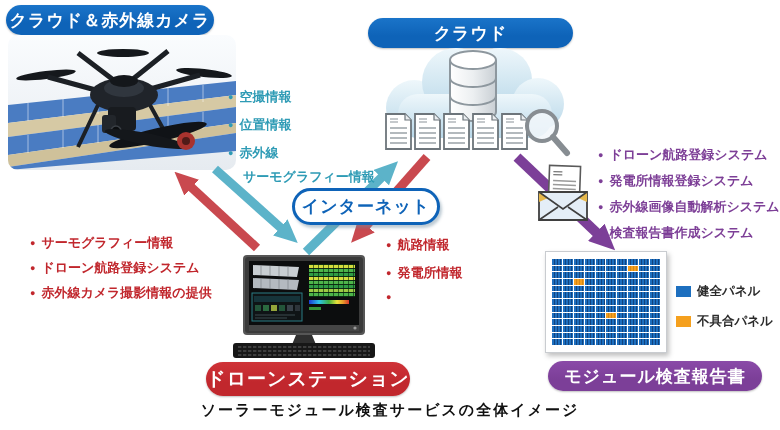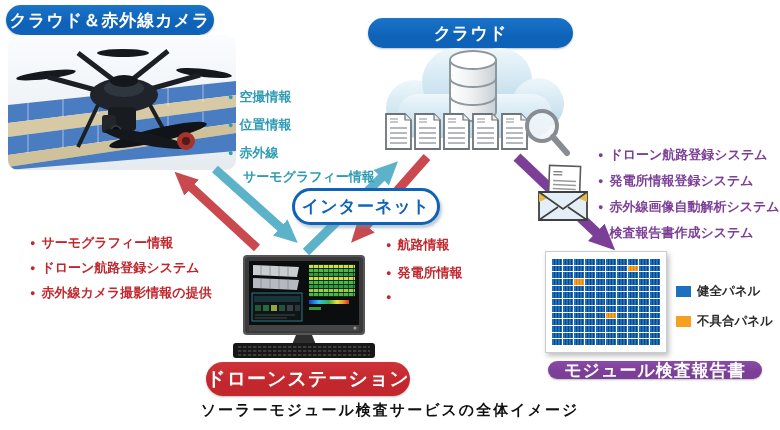"モジュール検査報告書" #pill-report { height: 18px -> 30px }
